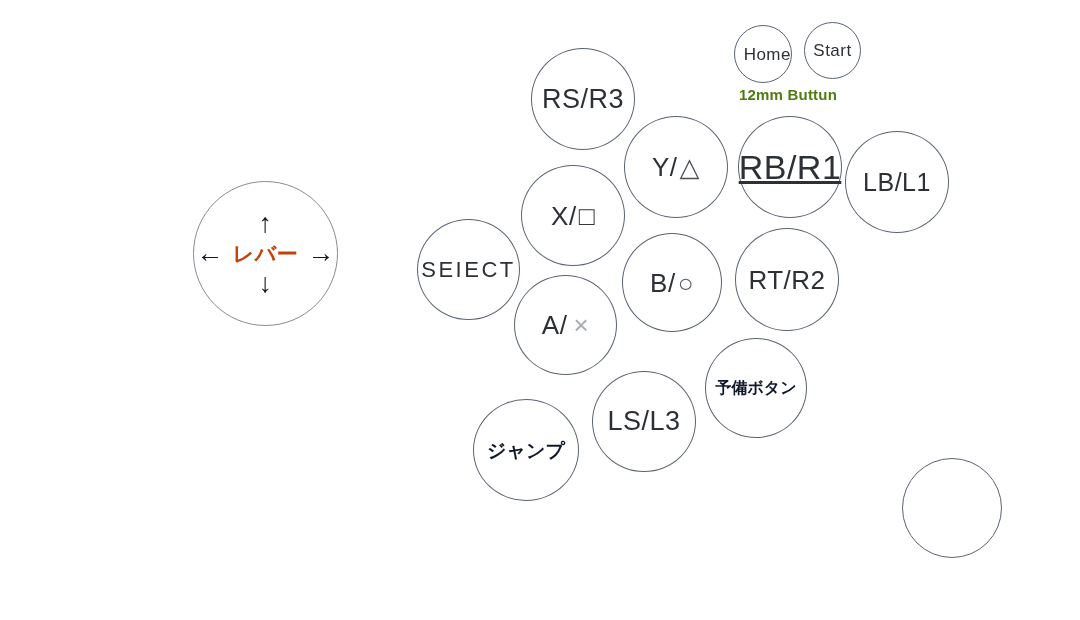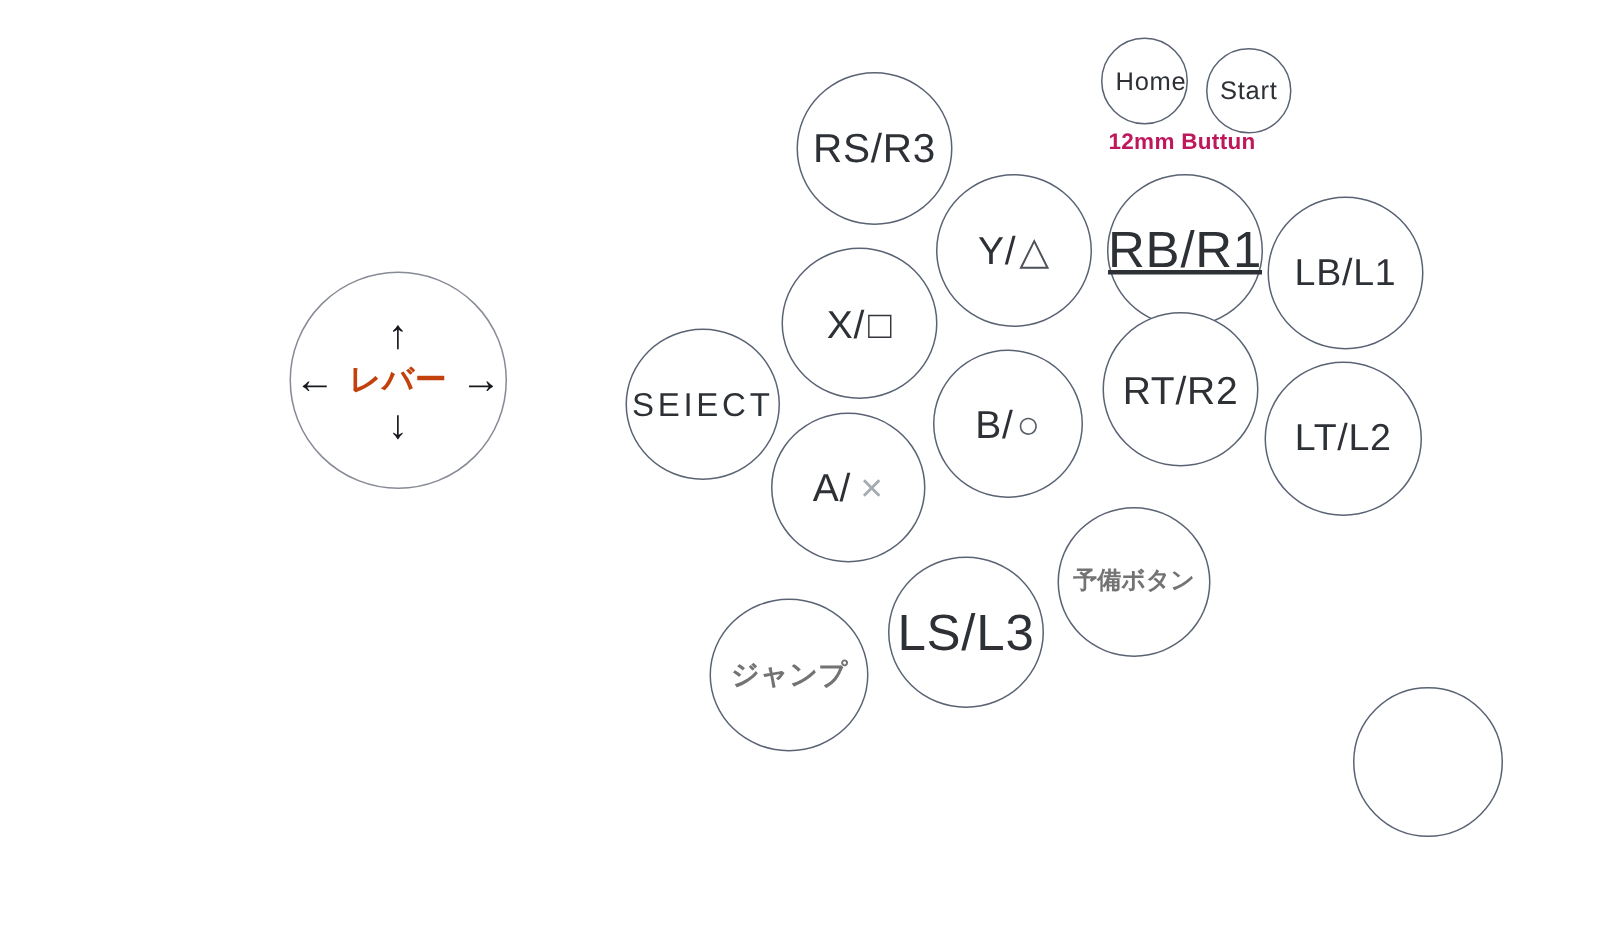"Start" div.circle { top: 32px -> 22px }
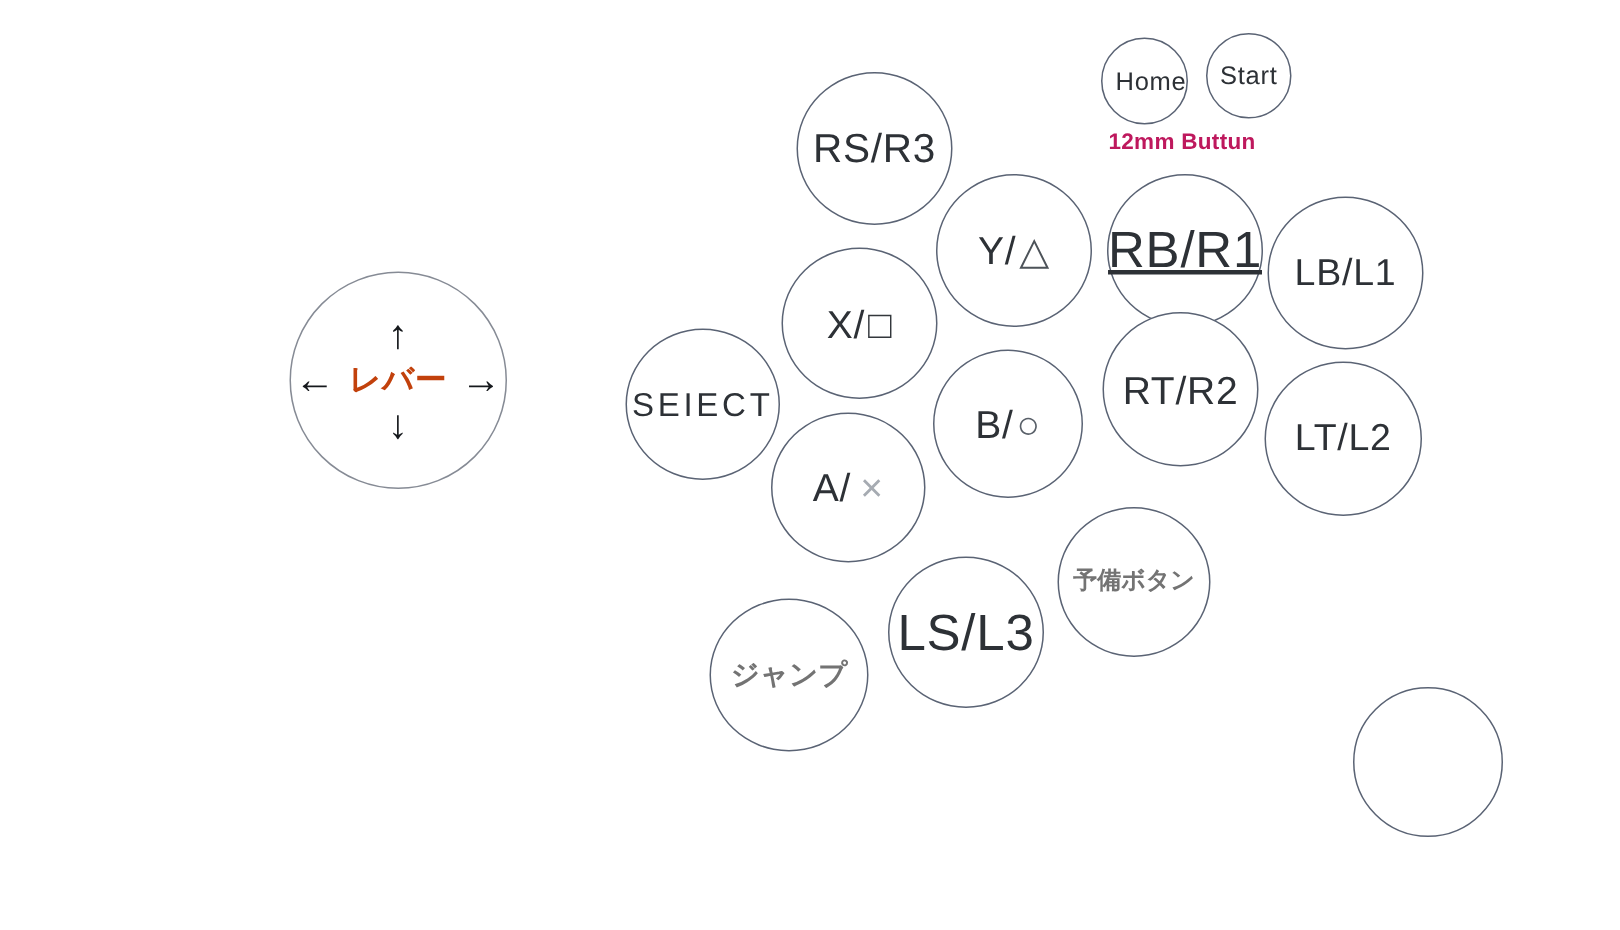"12mm Buttun" .note { color: #be185d -> #4d7c0f }
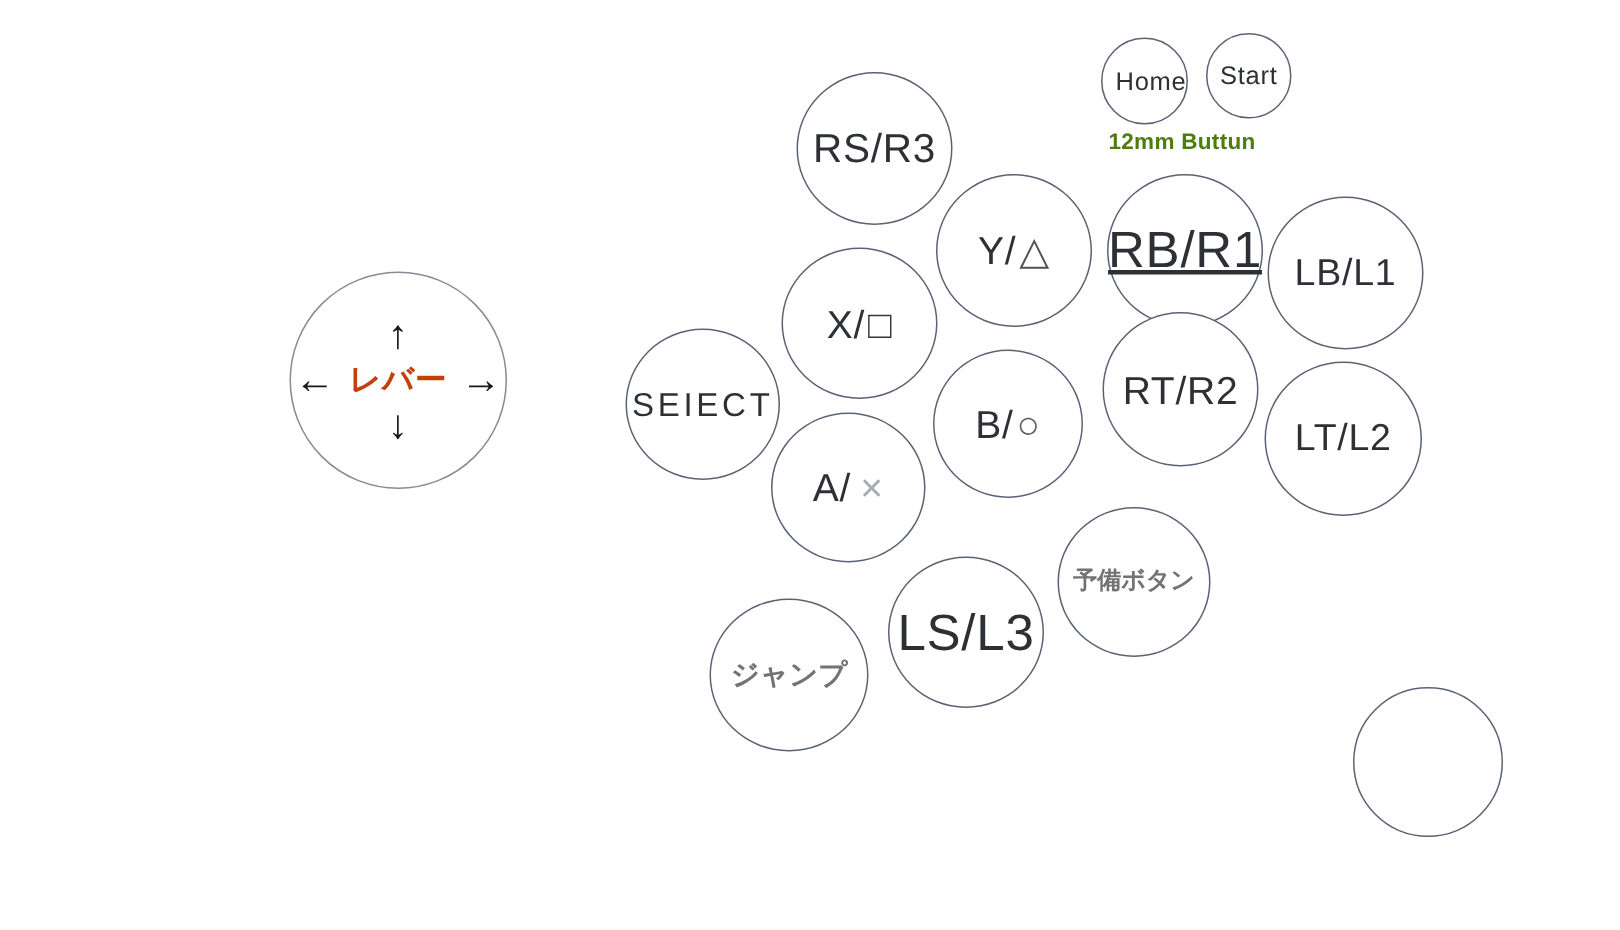"RT/R2" div.circle { top: 208px -> 228px }
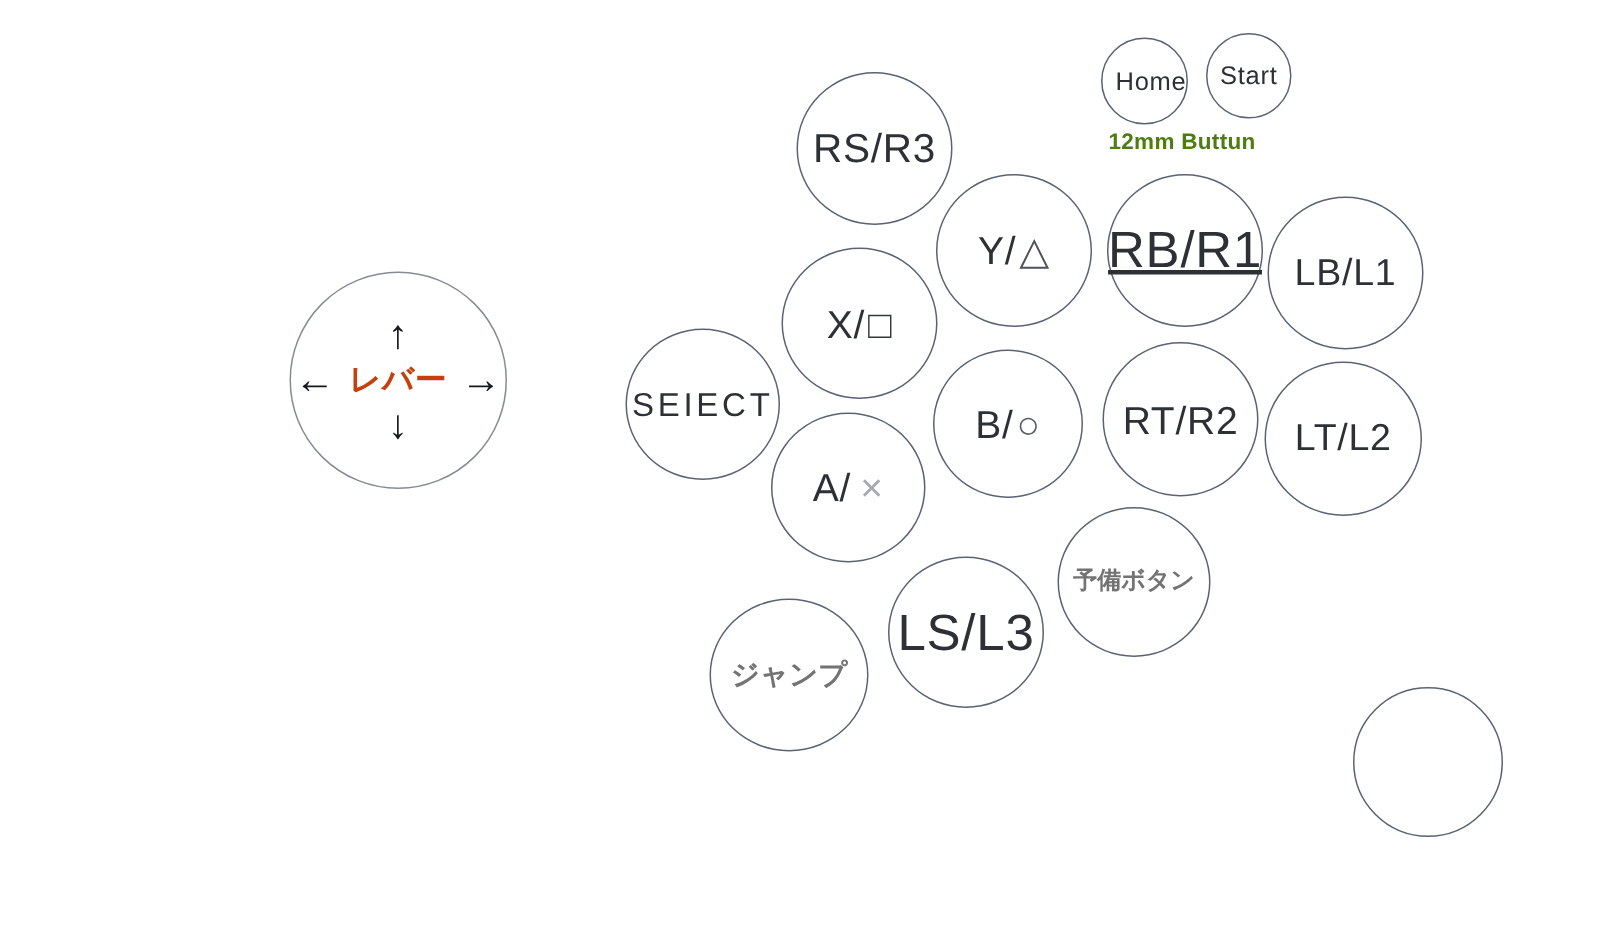"LT/L2" div.circle { html: <div> <span>LT/L2</span> </div> -> none }
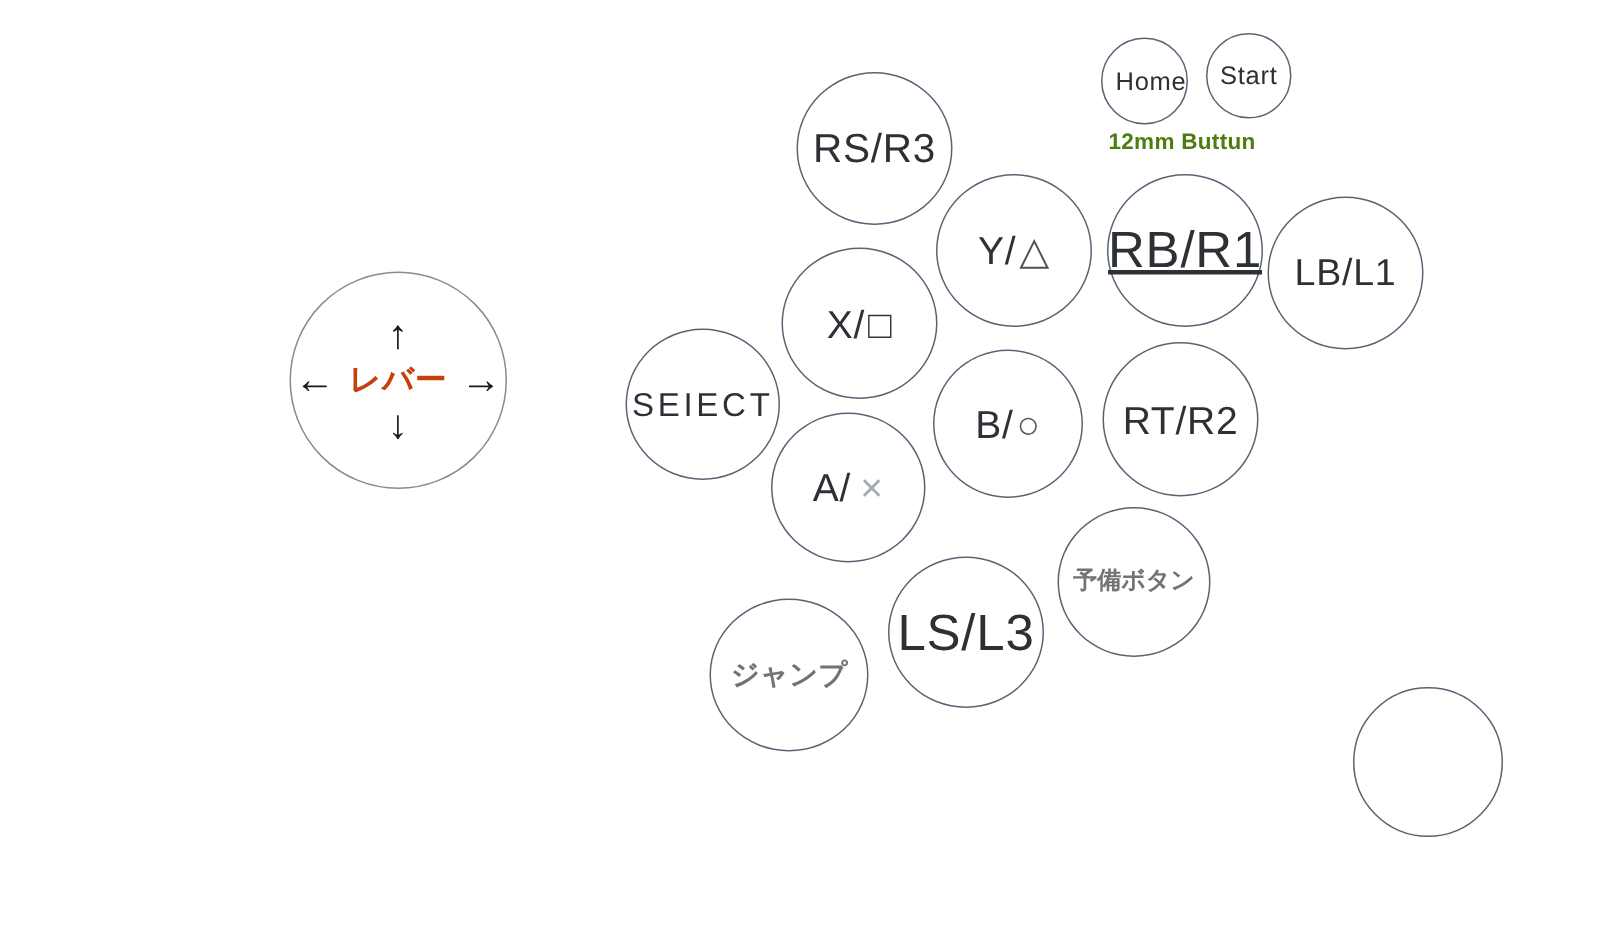"予備ボタン" .jp { color: #737373 -> #0f172a }
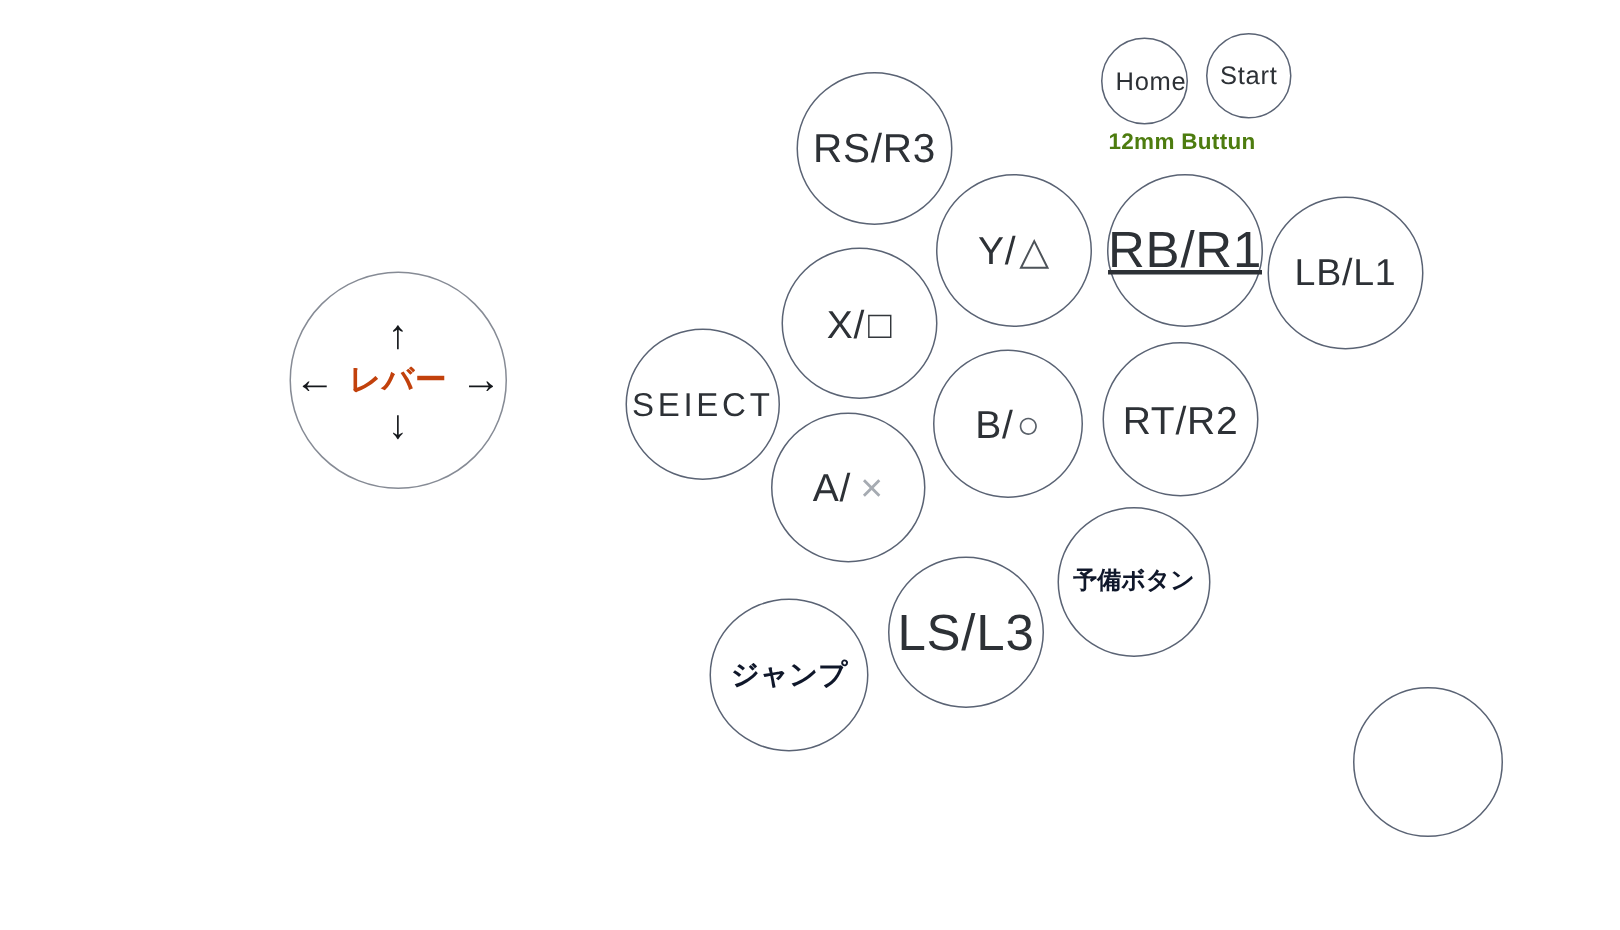"LS/L3" div.circle { font-size: 34px -> 27px }
